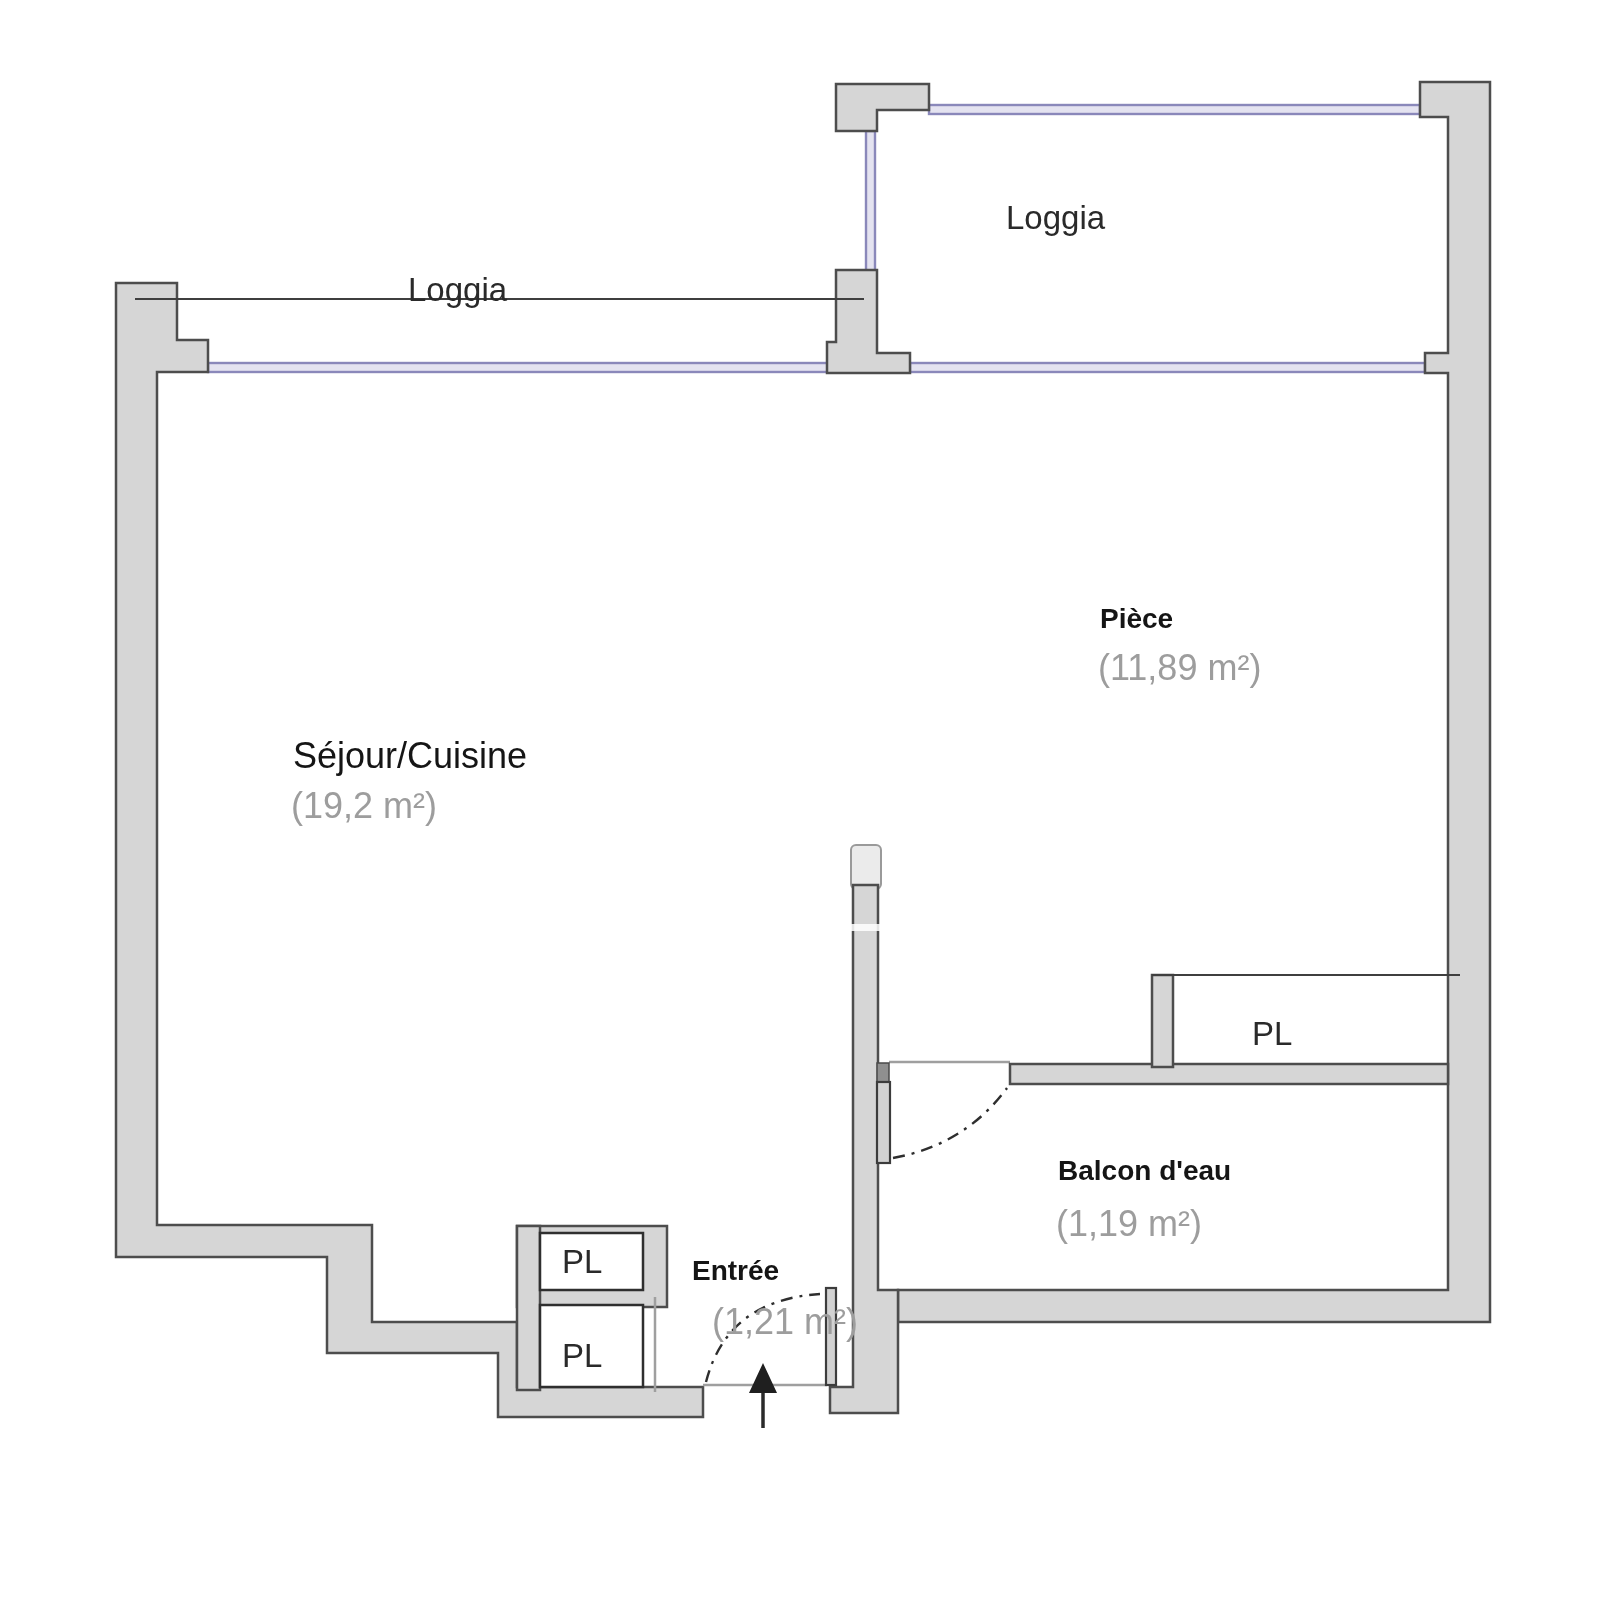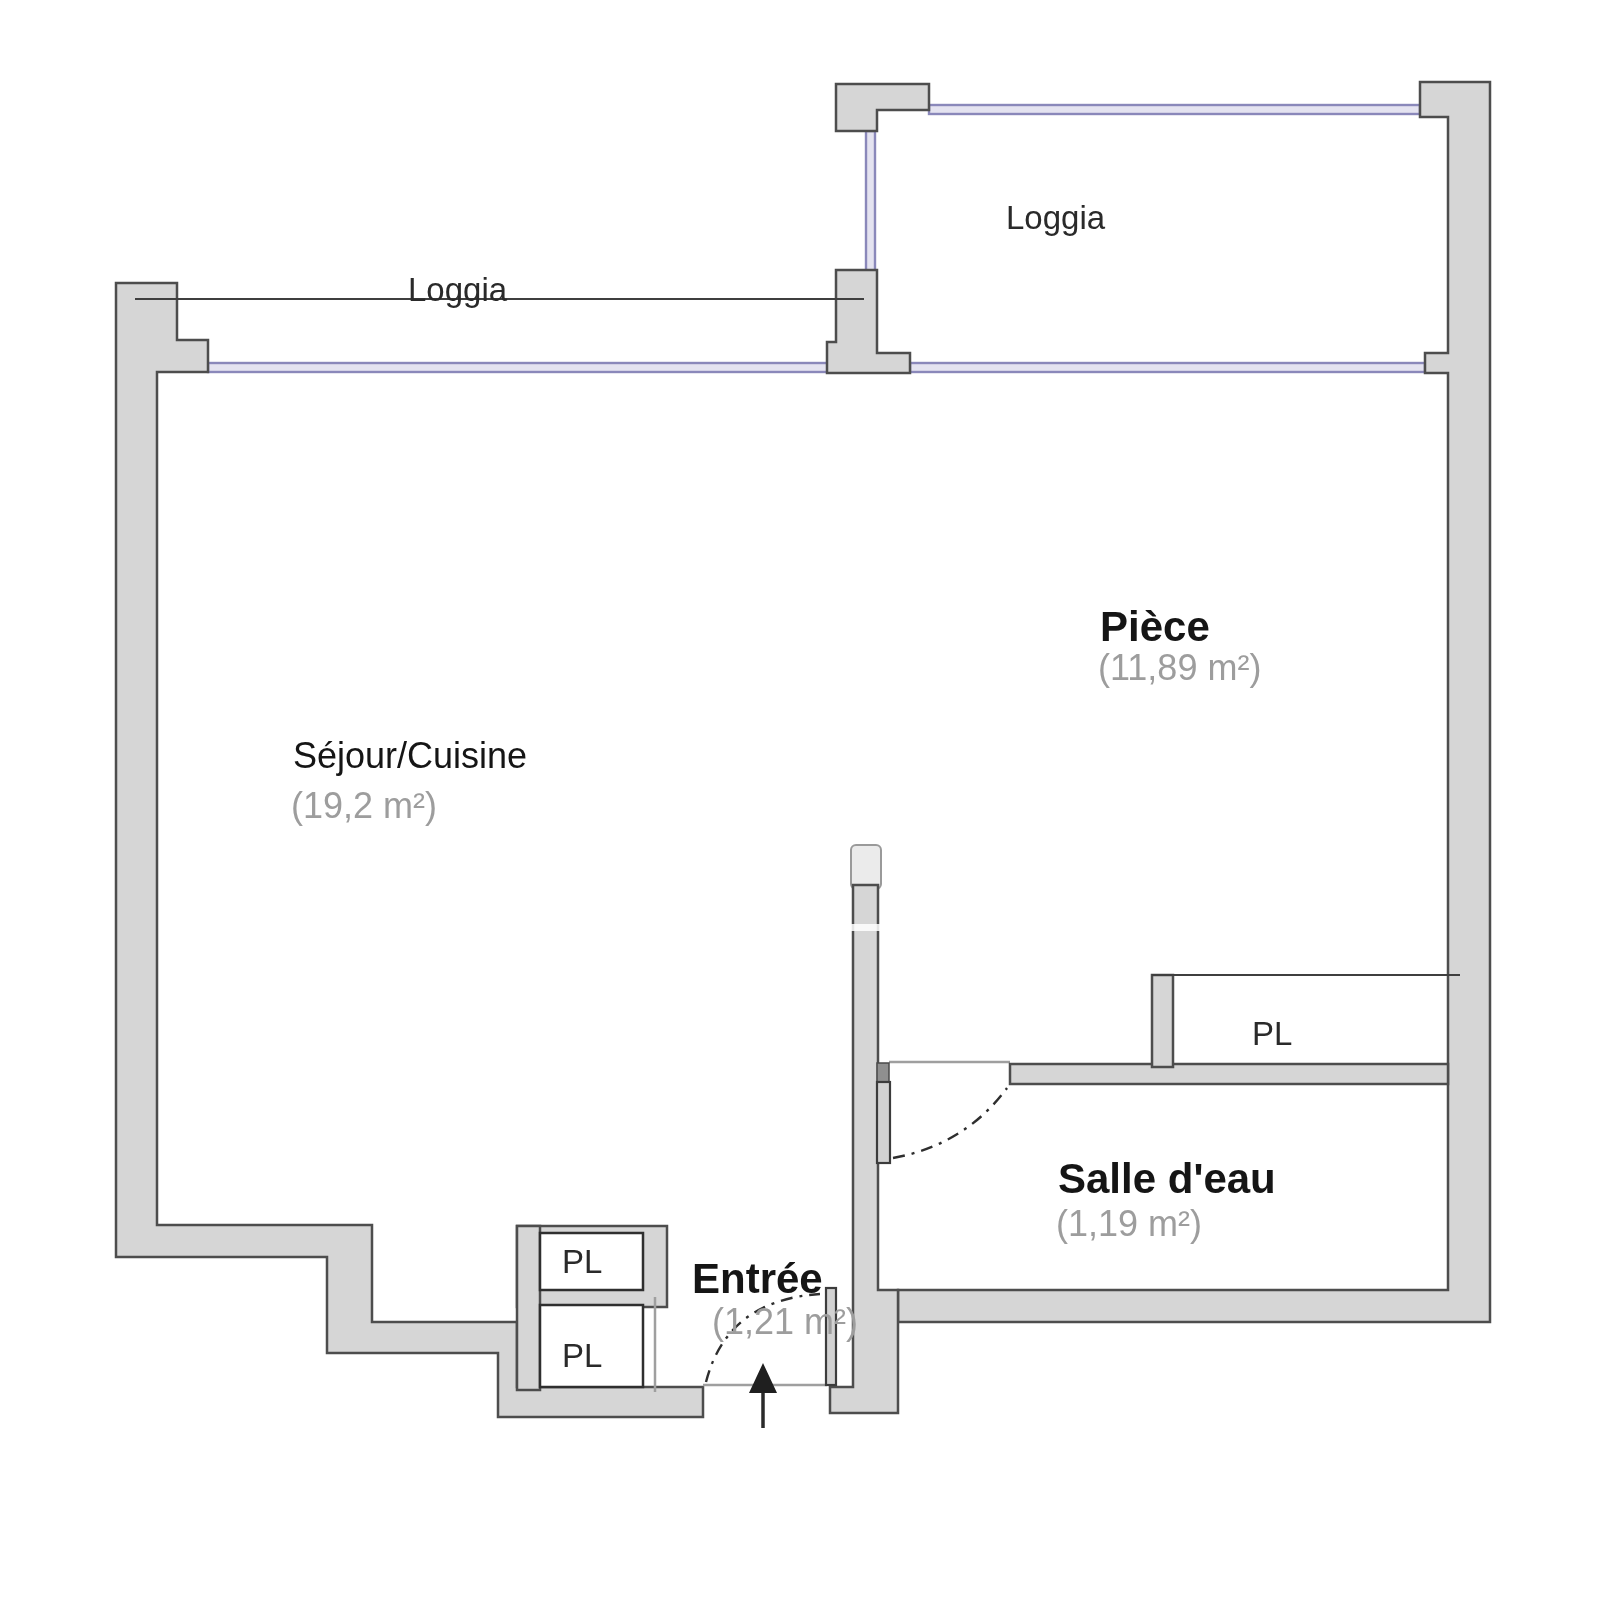"Pièce" .room { font-size: 42px -> 28px }
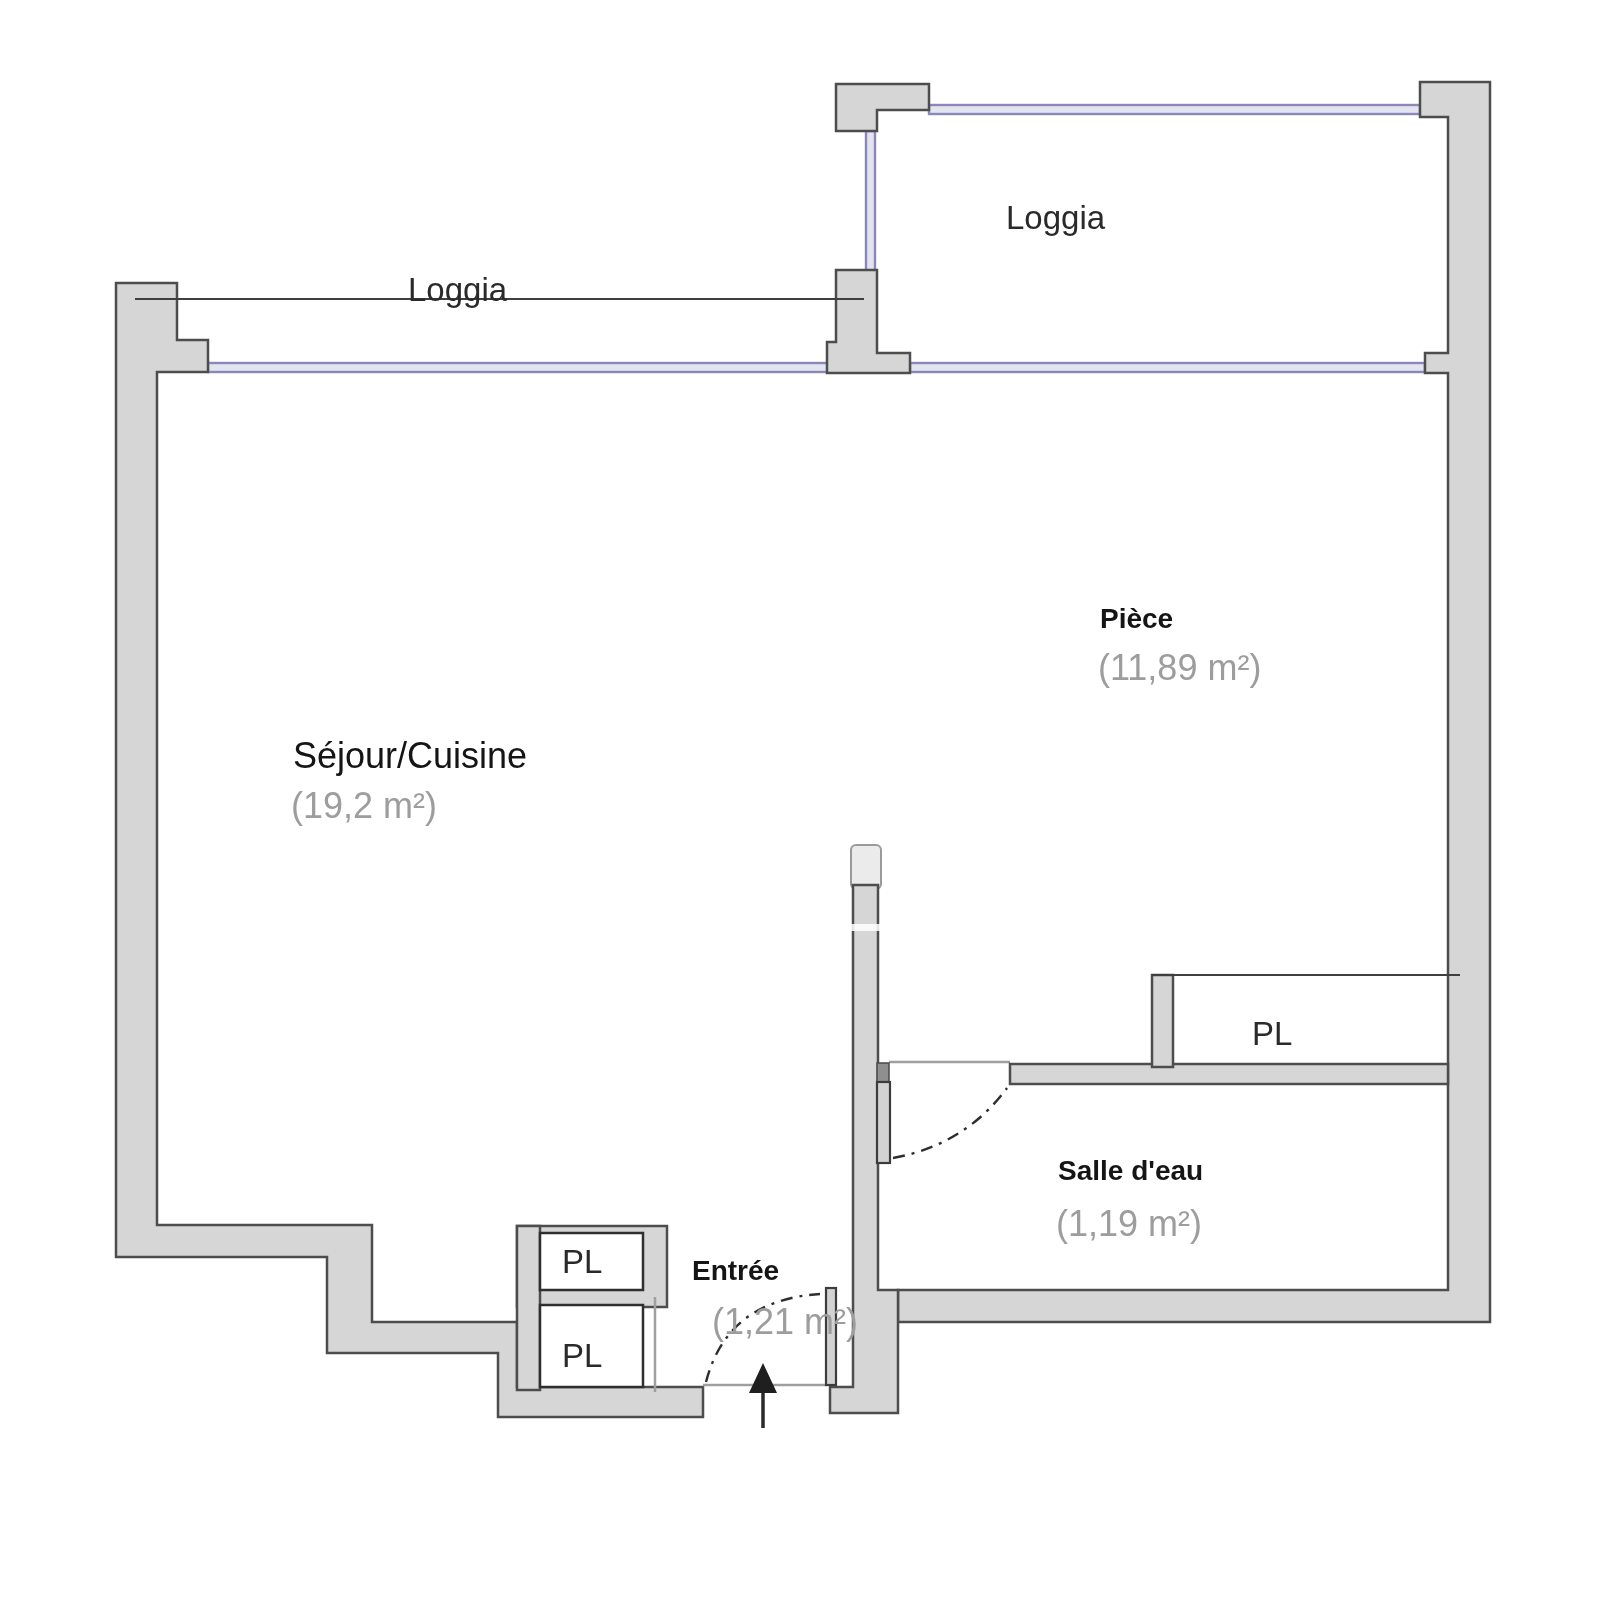"Salle d'eau" div.lbl { text: Salle -> Balcon }
